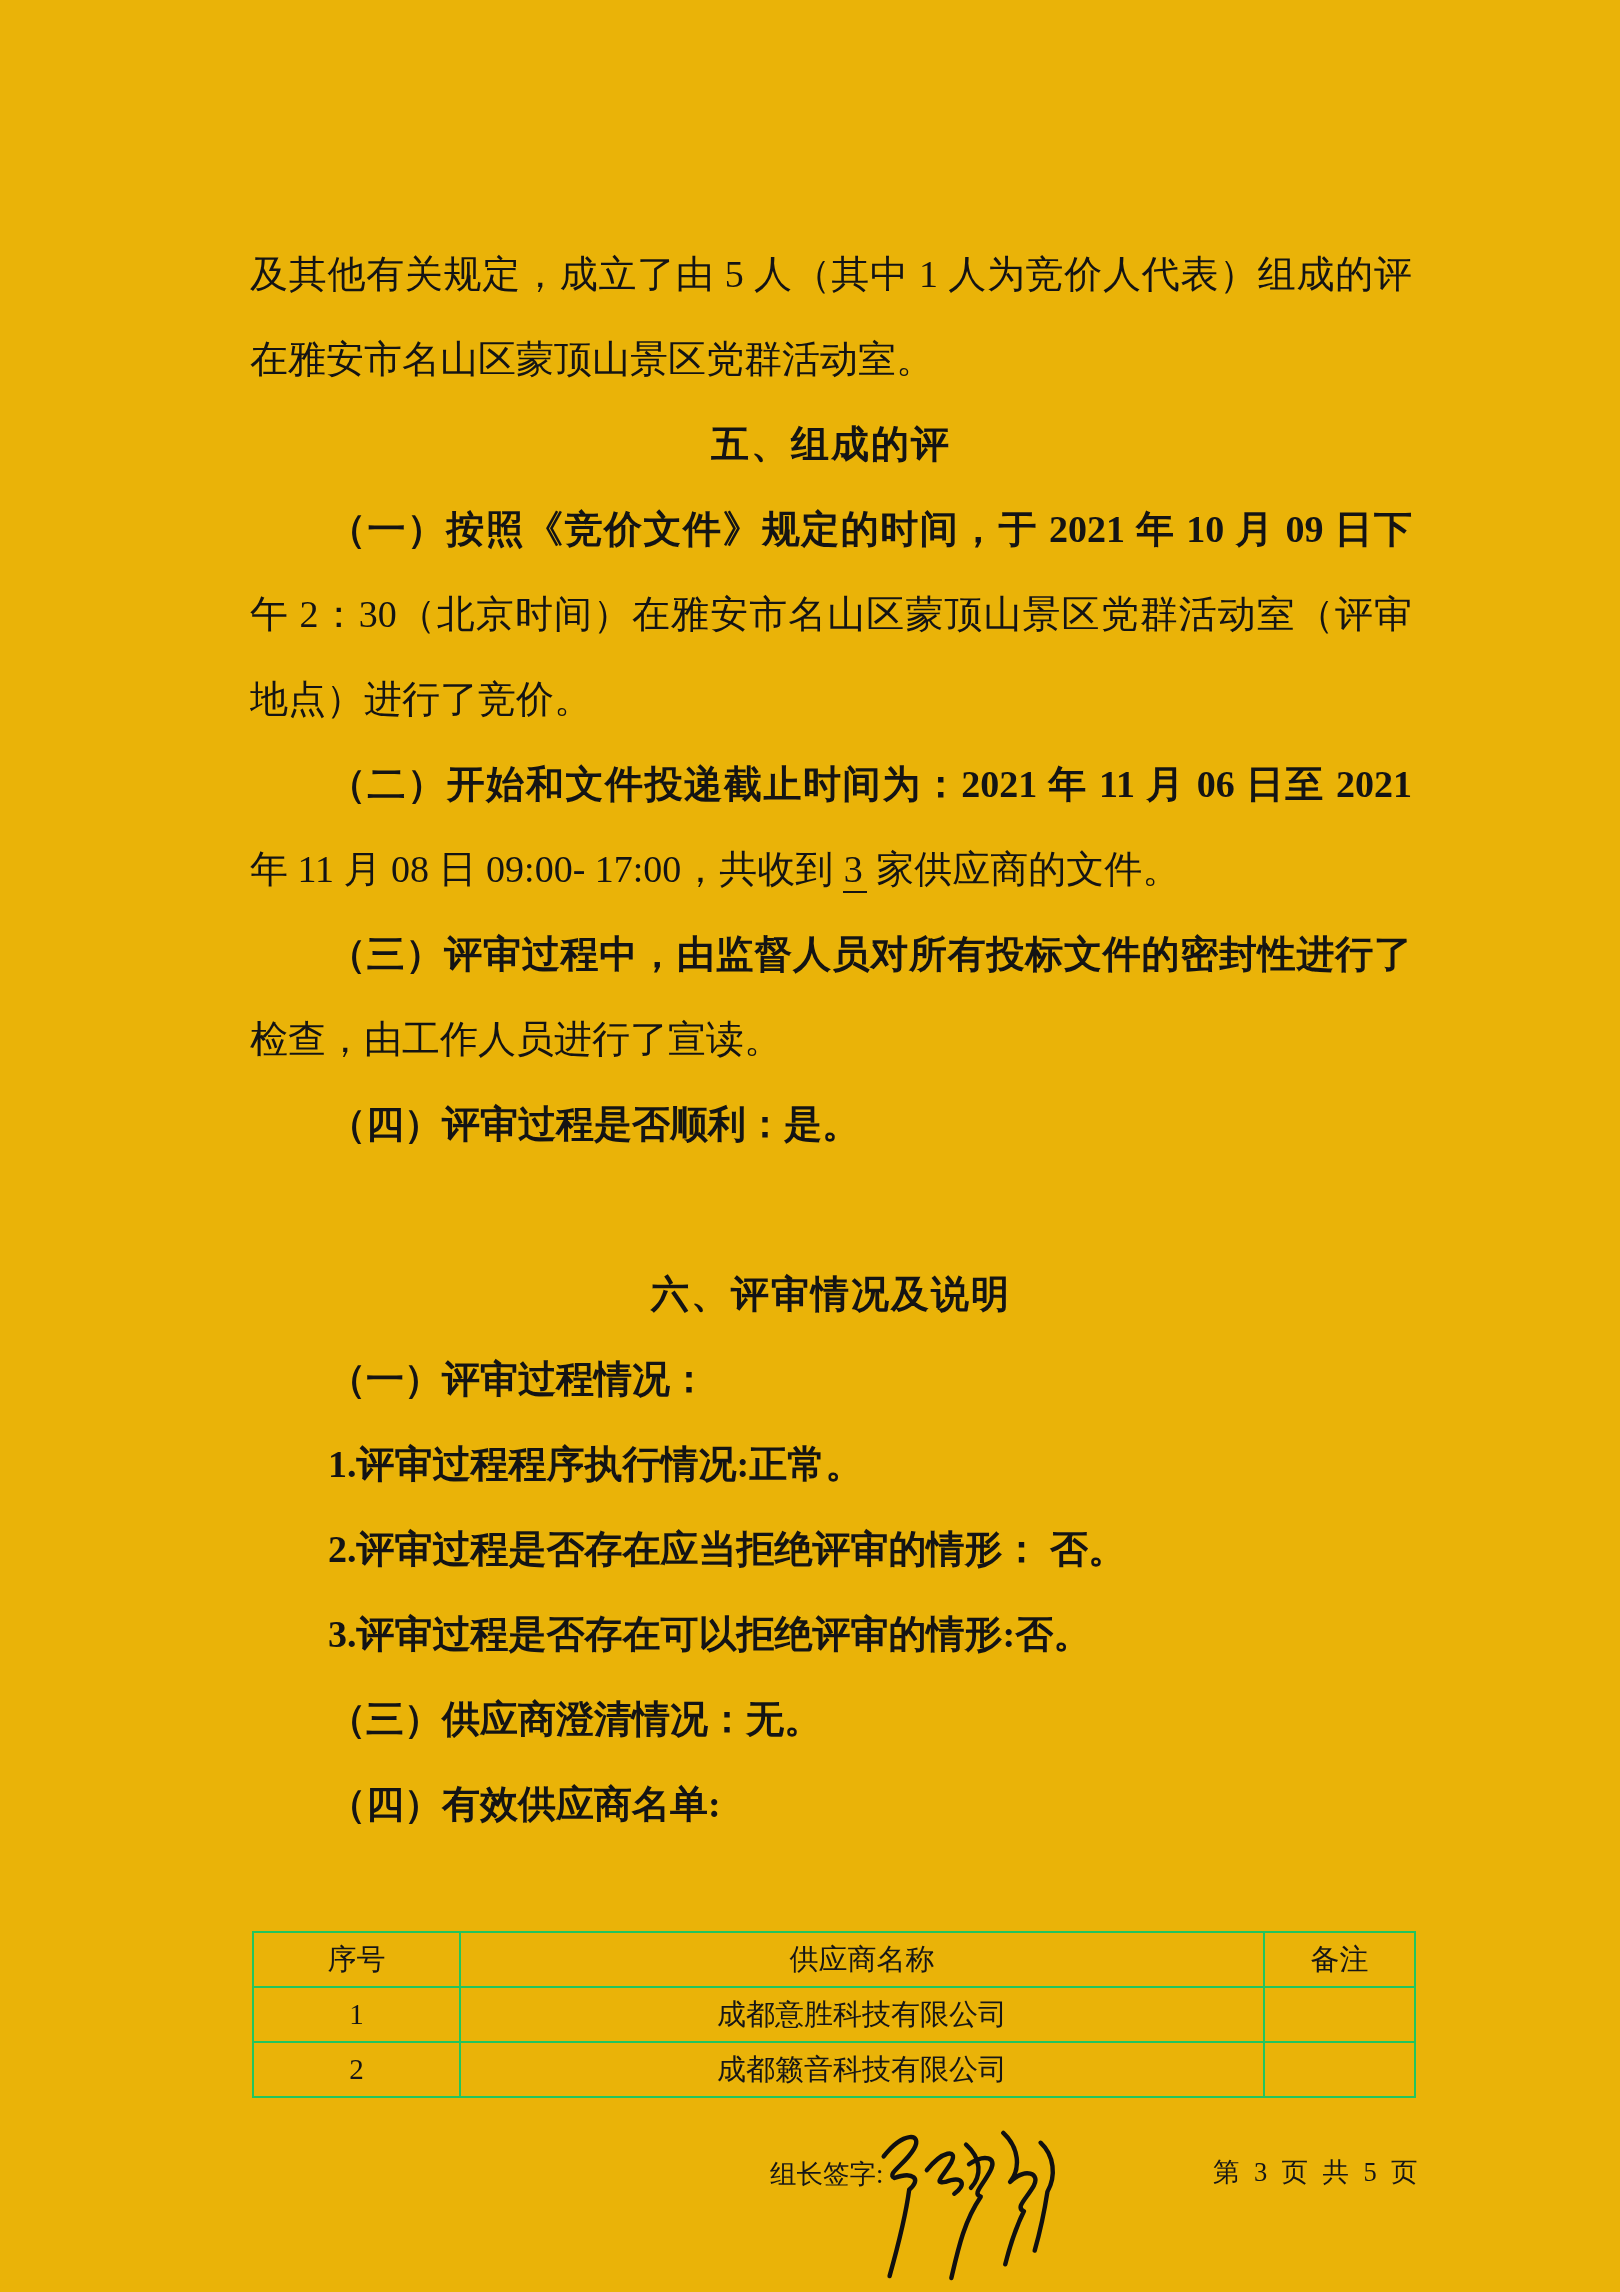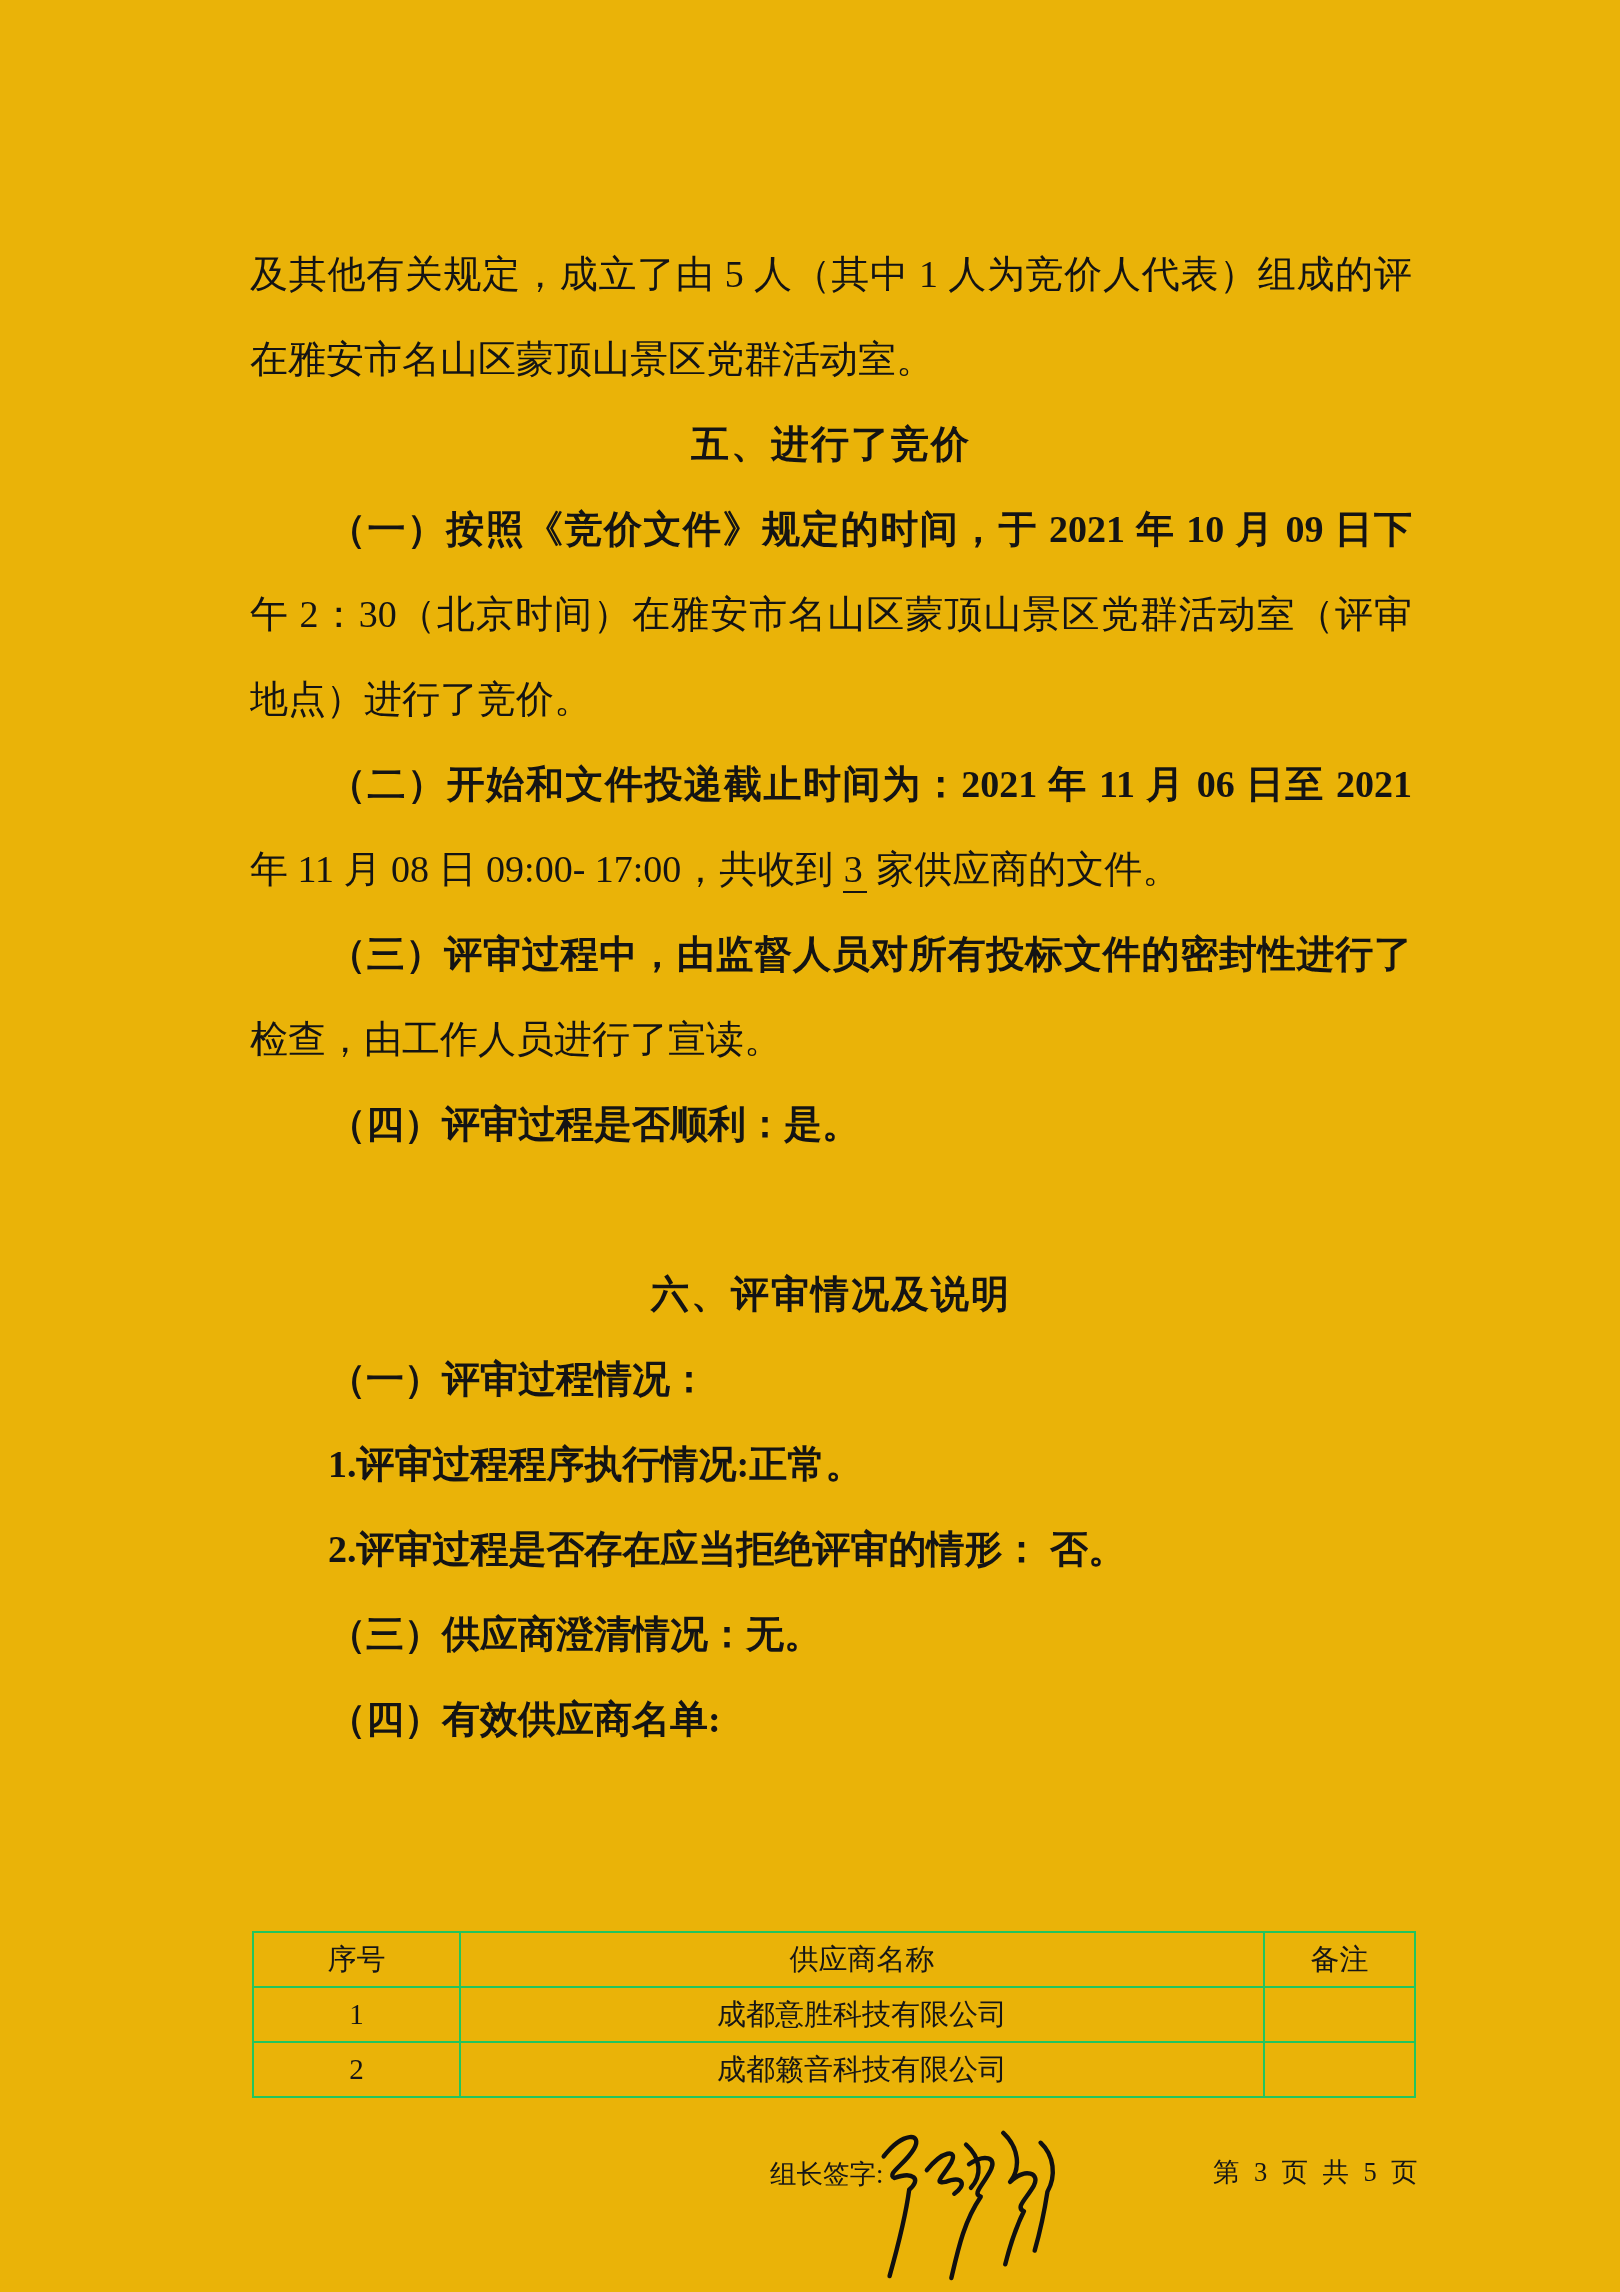"五、进行了竞价" div.ln { text: 进行了竞价 -> 组成的评 }
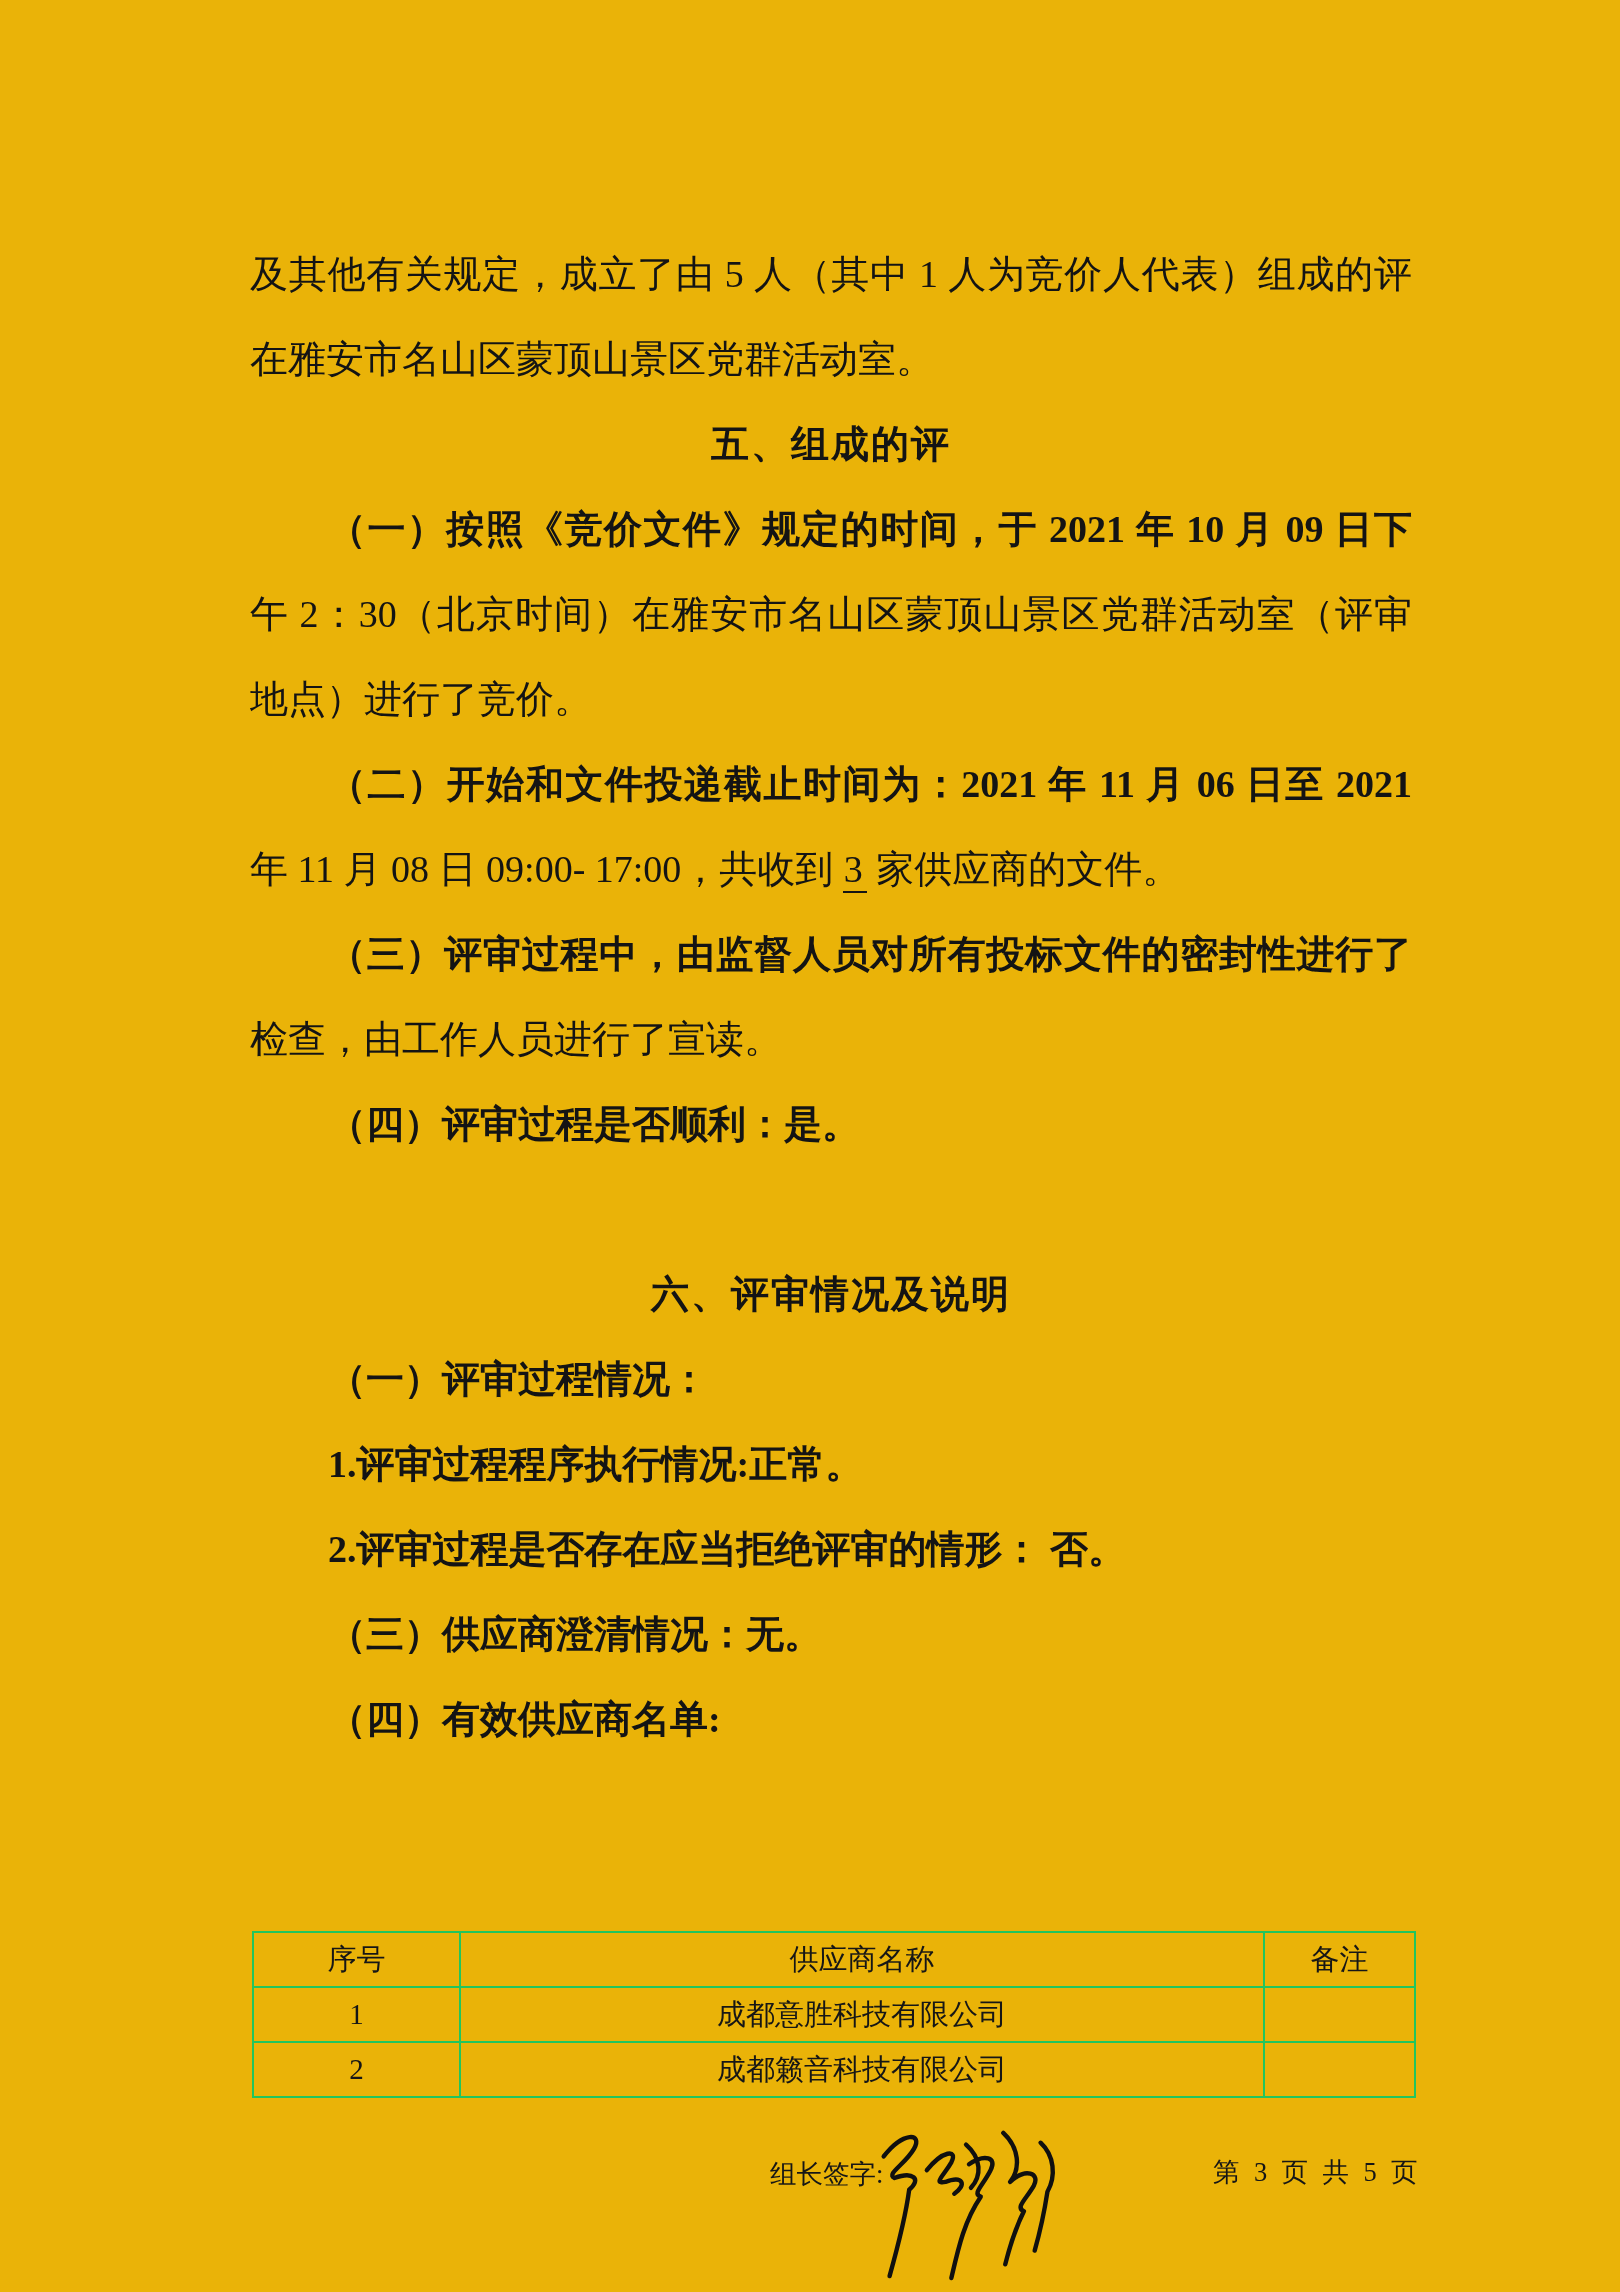"3.评审过程是否存在可以拒绝评审的情形:否。" div.ln { html: none -> <div>3.评审过程是否存在可以拒绝评审的情形:否。</div> }
